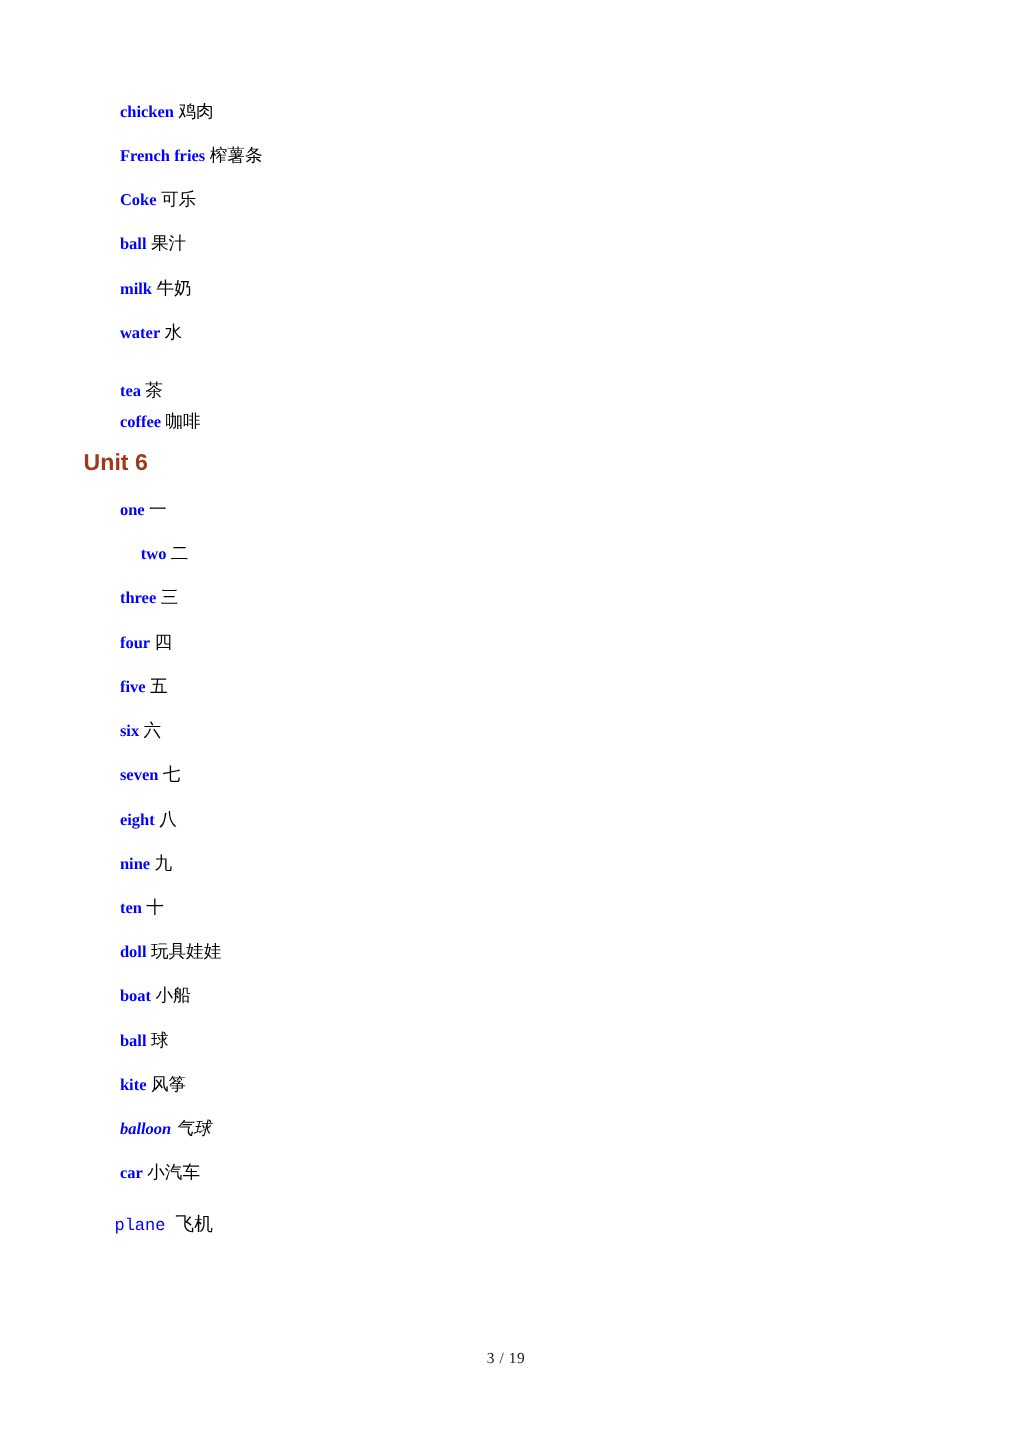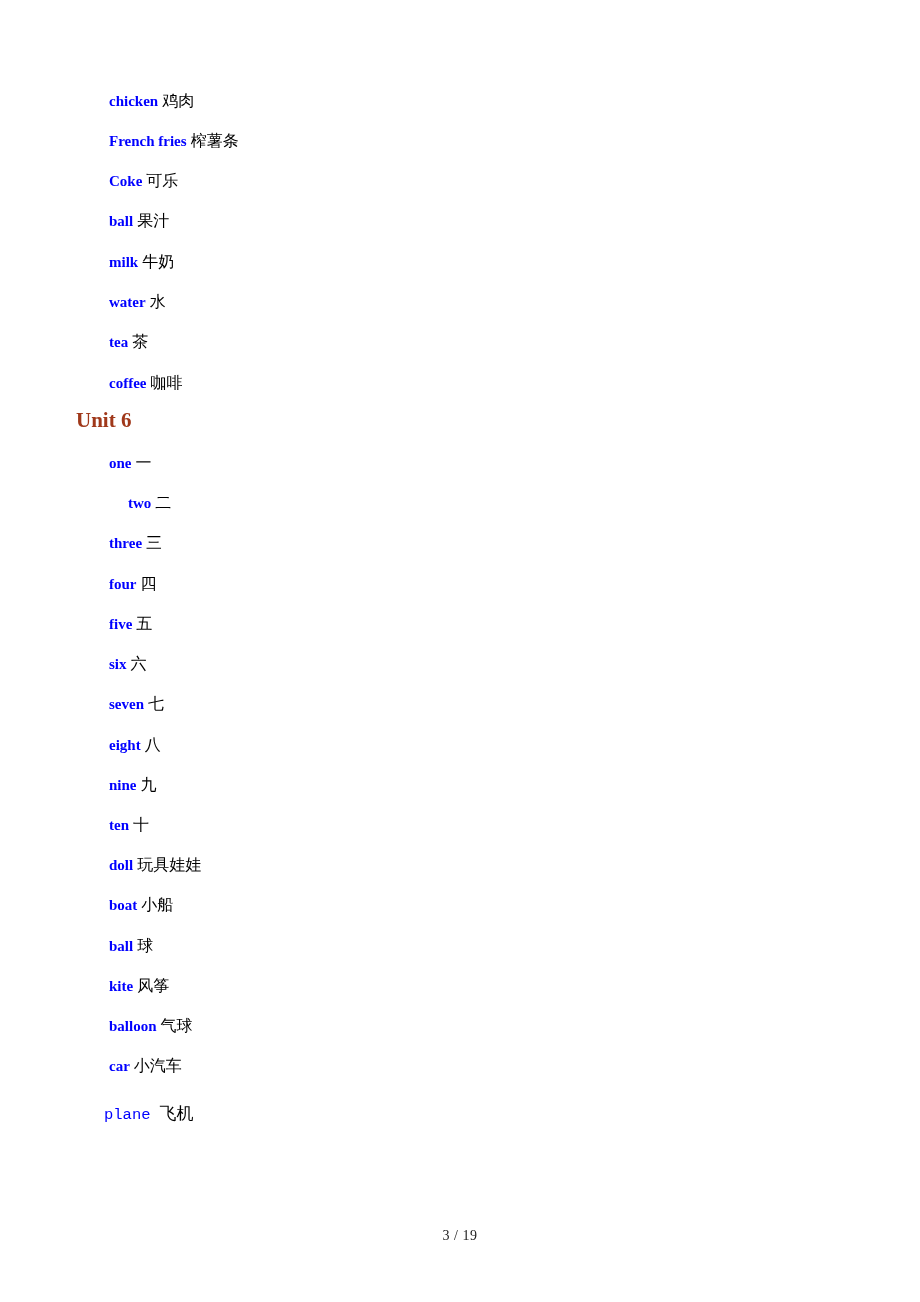"tea 茶" div.vocab-line { top: 334px -> 347px }
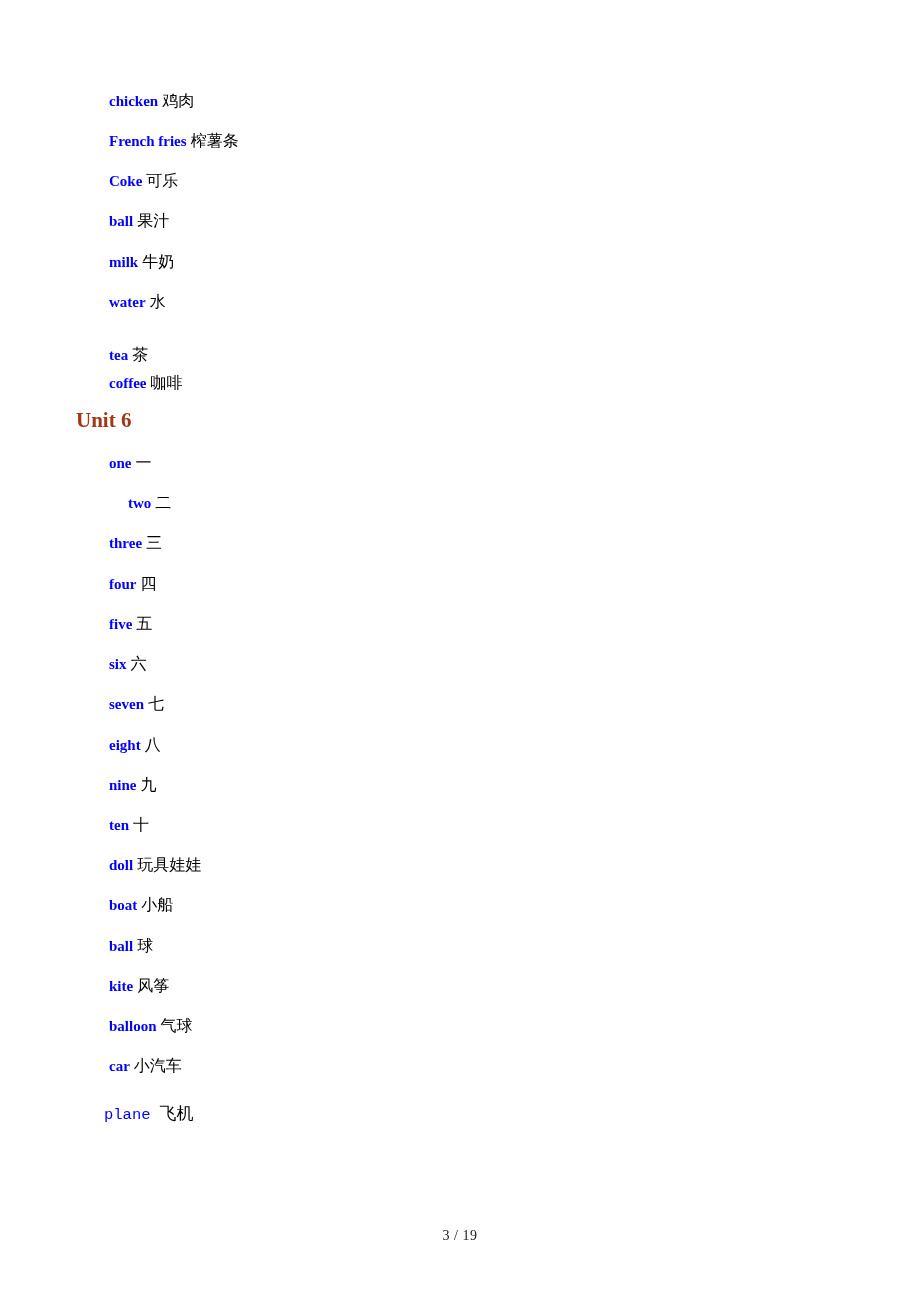"Unit 6" .unit-heading { font-family: Liberation Serif, serif -> Liberation Sans, sans-serif }
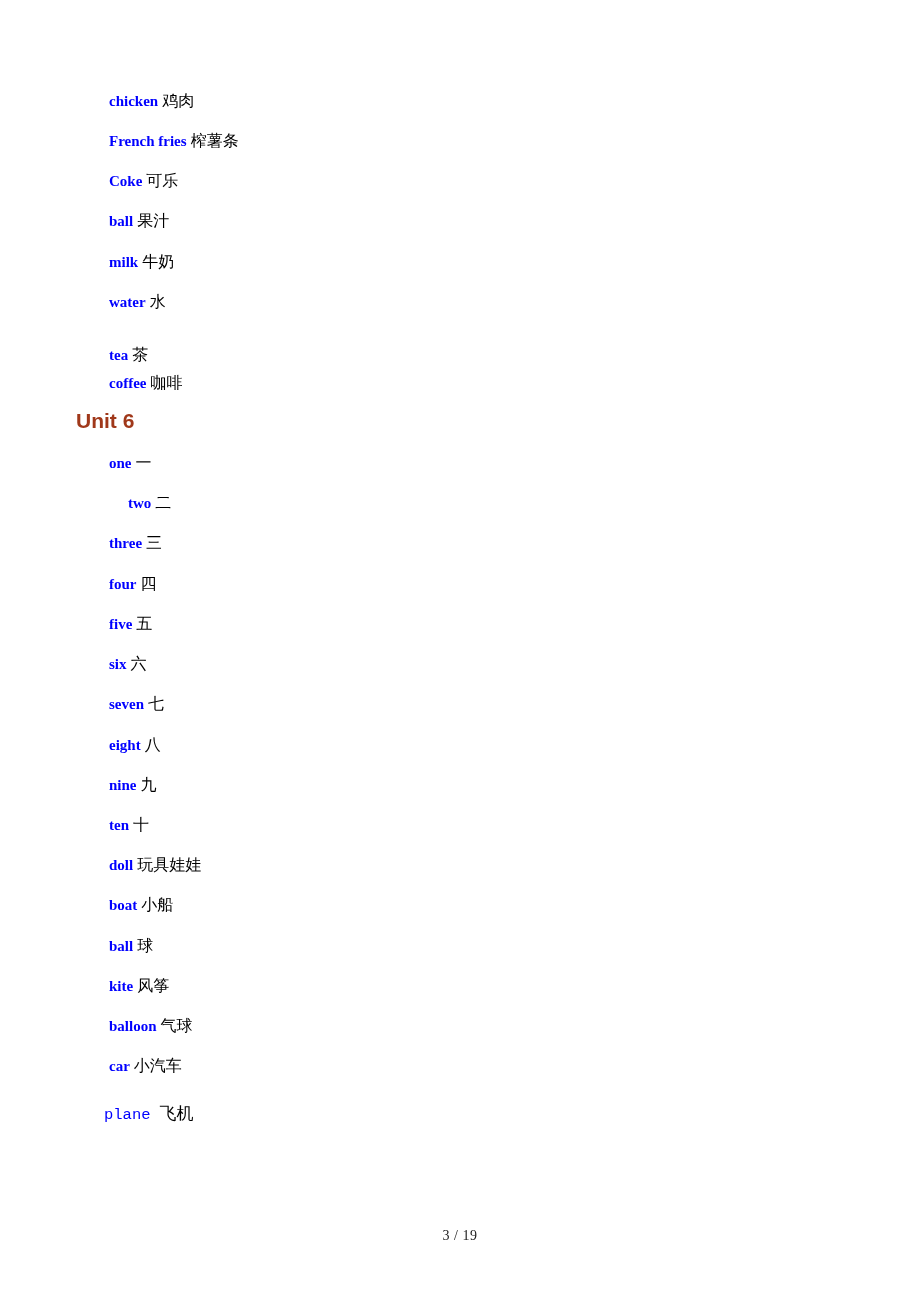"balloon 气球" div.vocab-line { font-style: none -> italic }
